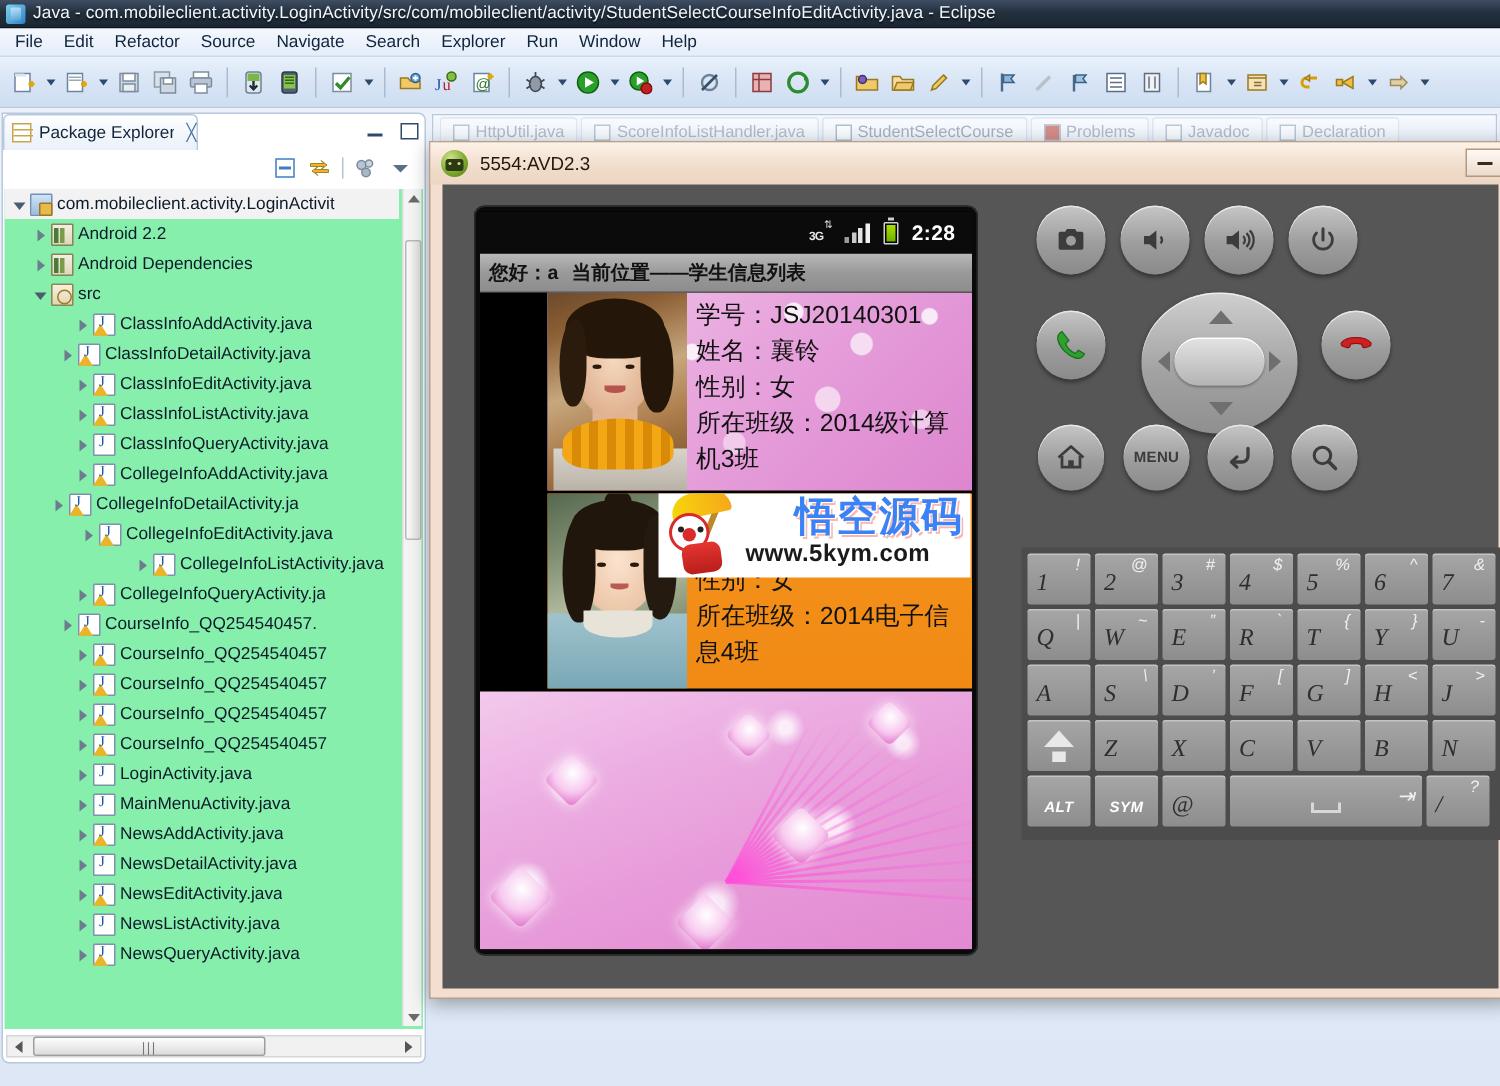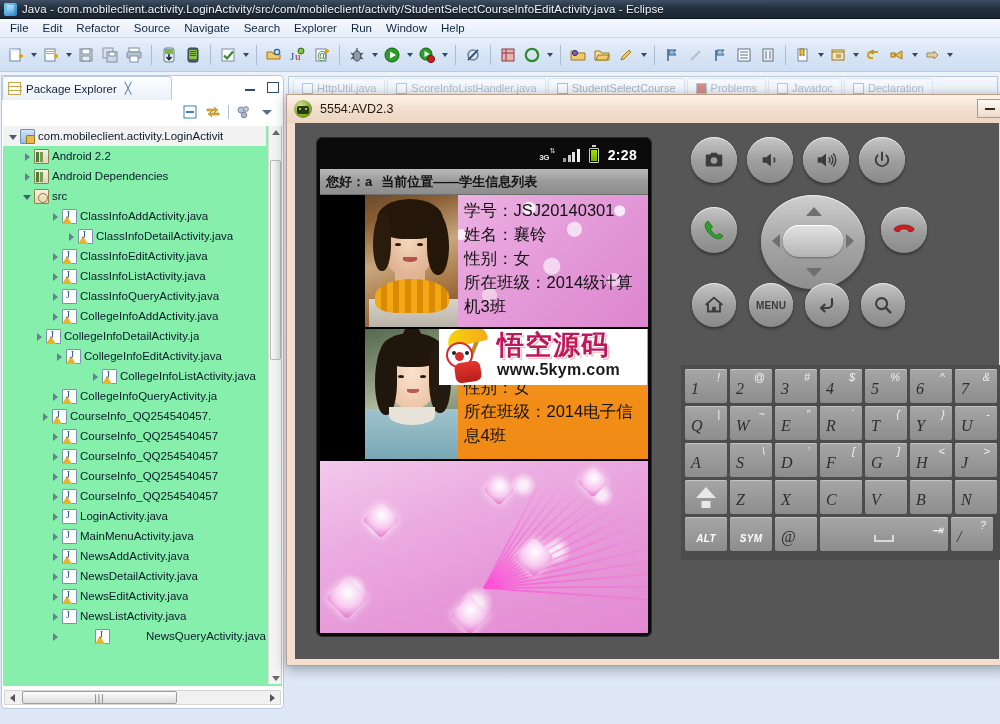"Package Explorer" .pkg-tab { width: 170px -> 130px }
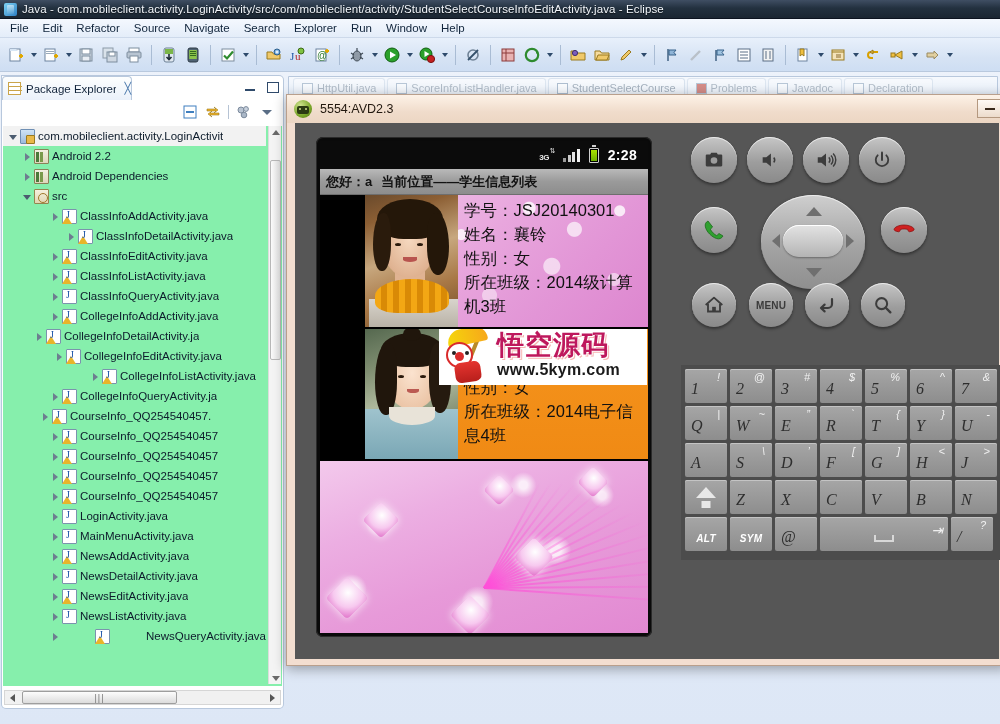"ClassInfoDetailActivity.java" div.row { padding-left: 62px -> 36px }
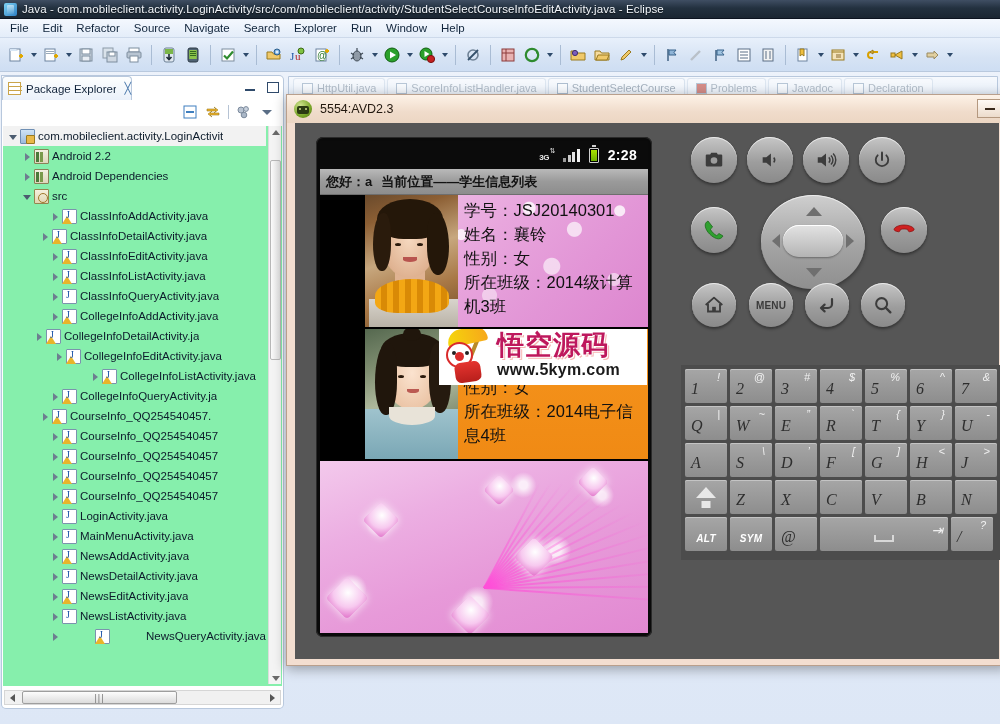"悟空源码" .wm-cn { color: #be185d -> #3b82f6; text-align: none -> right }
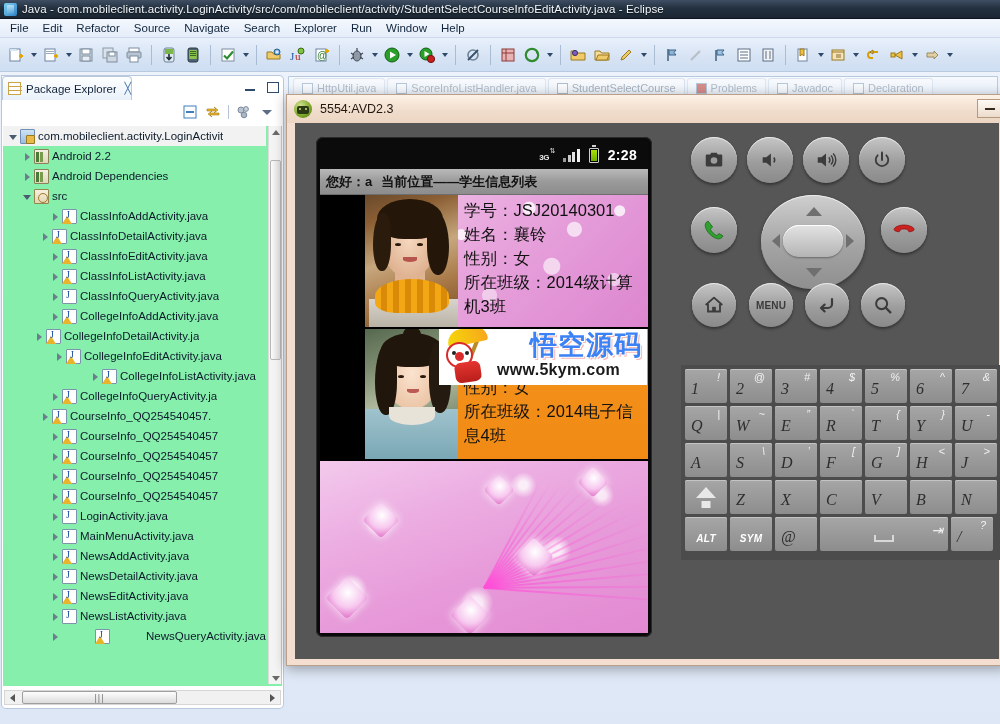"NewsQueryActivity.java" div.row { justify-content: space-between -> none }
